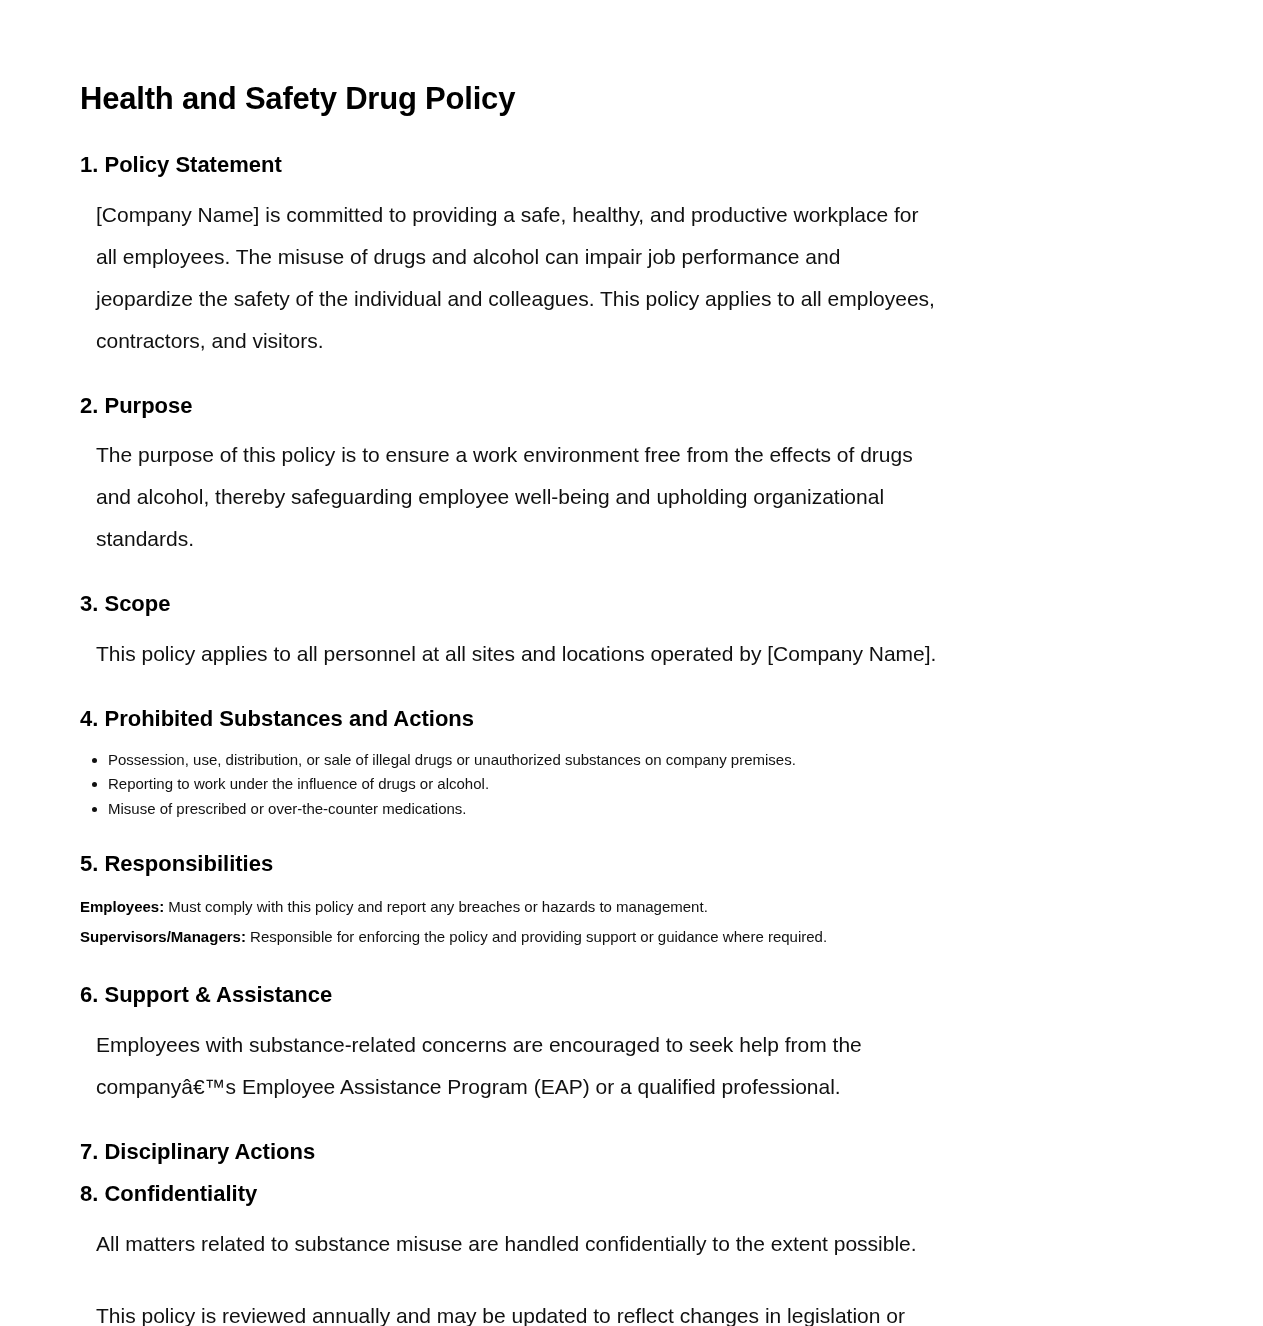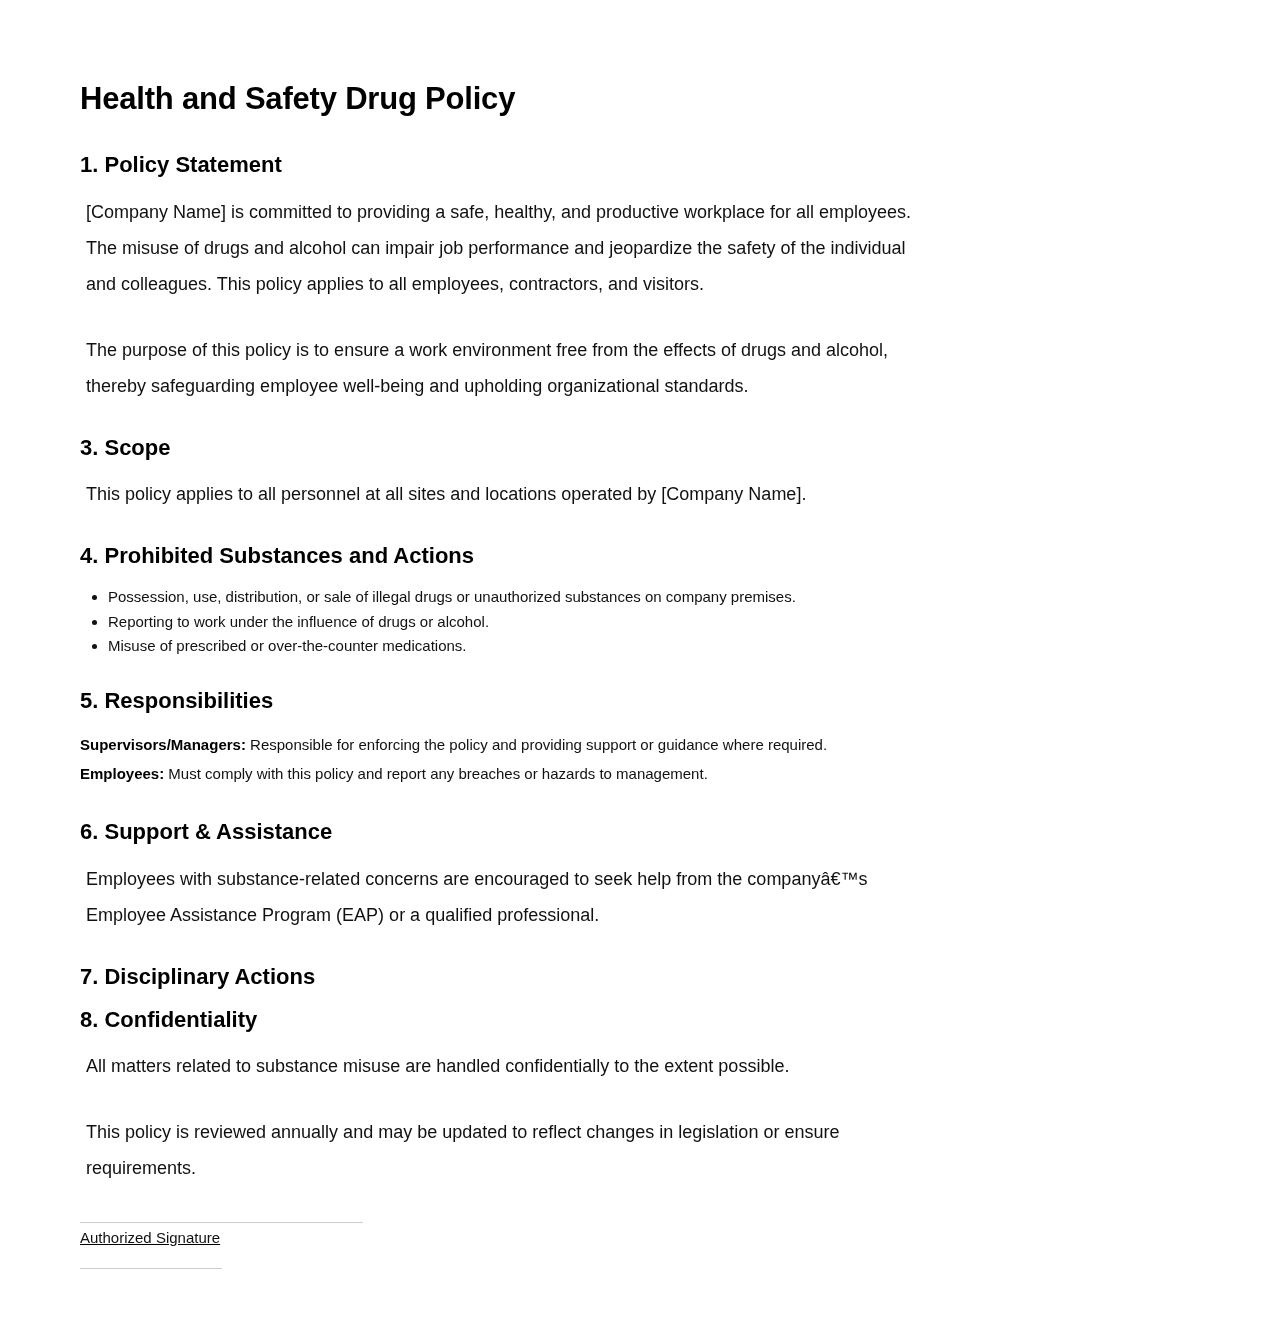"[Company Name] is committed to" .body-text { font-size: 18px -> 21px; margin: 0 0 30px 6px -> 0 0 30px 16px }
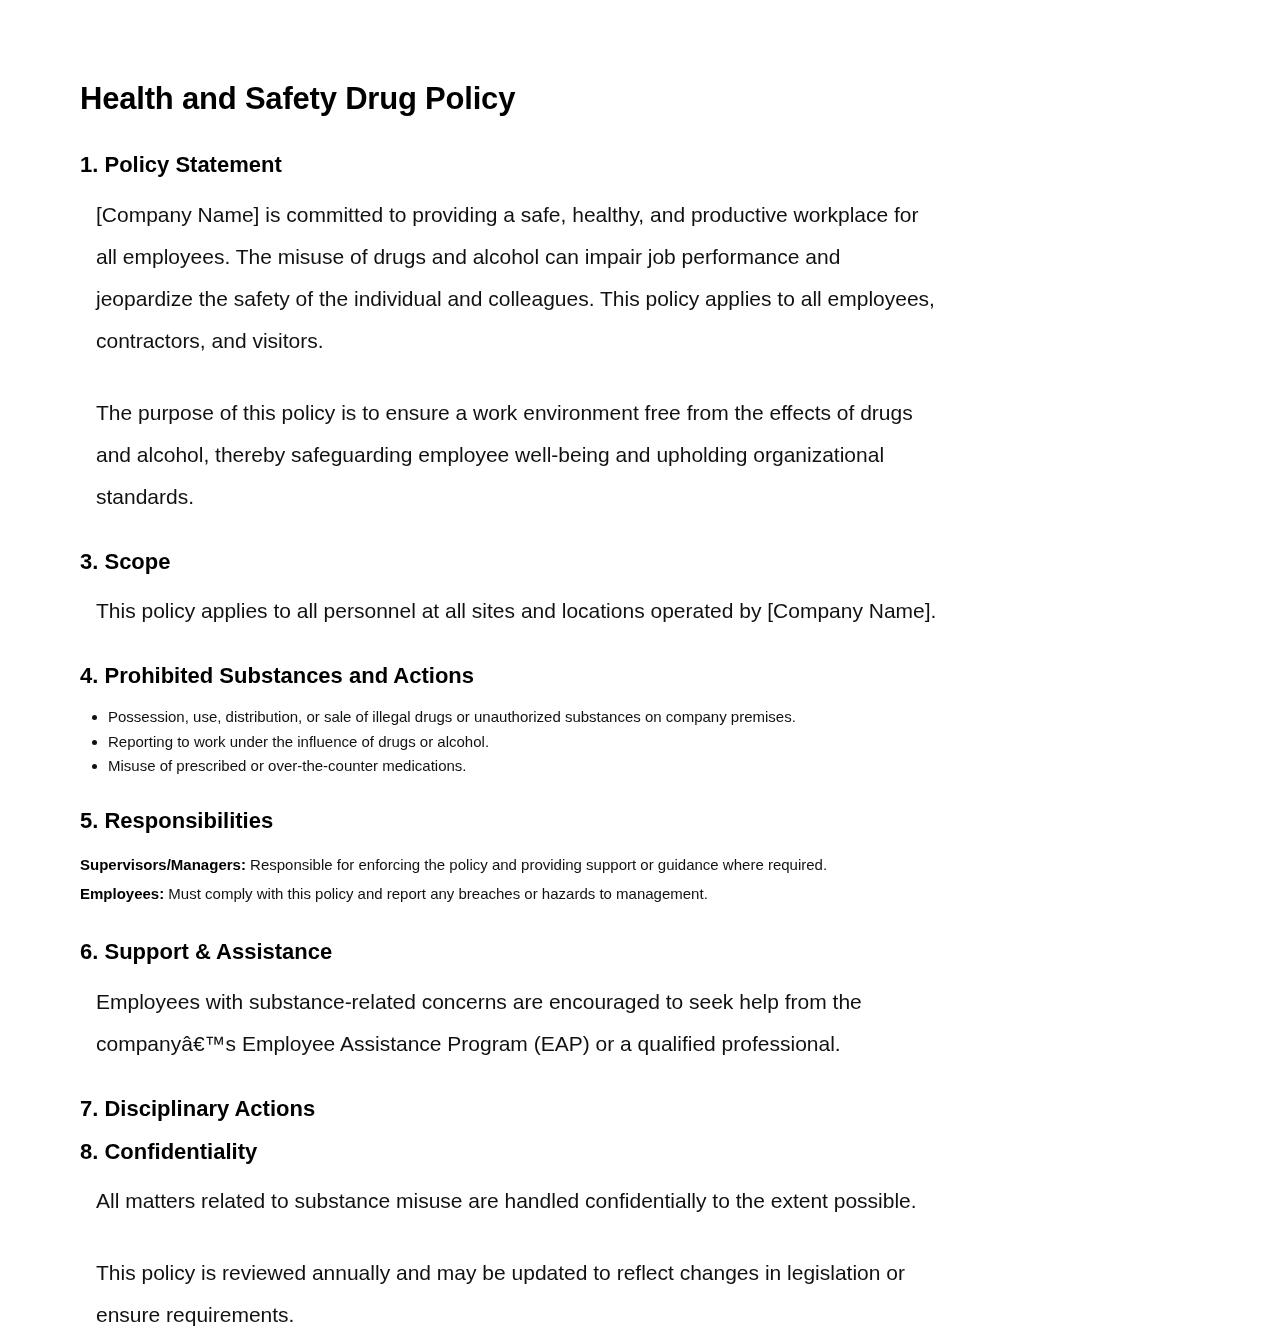"2. Purpose" h2.section-heading { html: none -> <h2>2. Purpose</h2> }
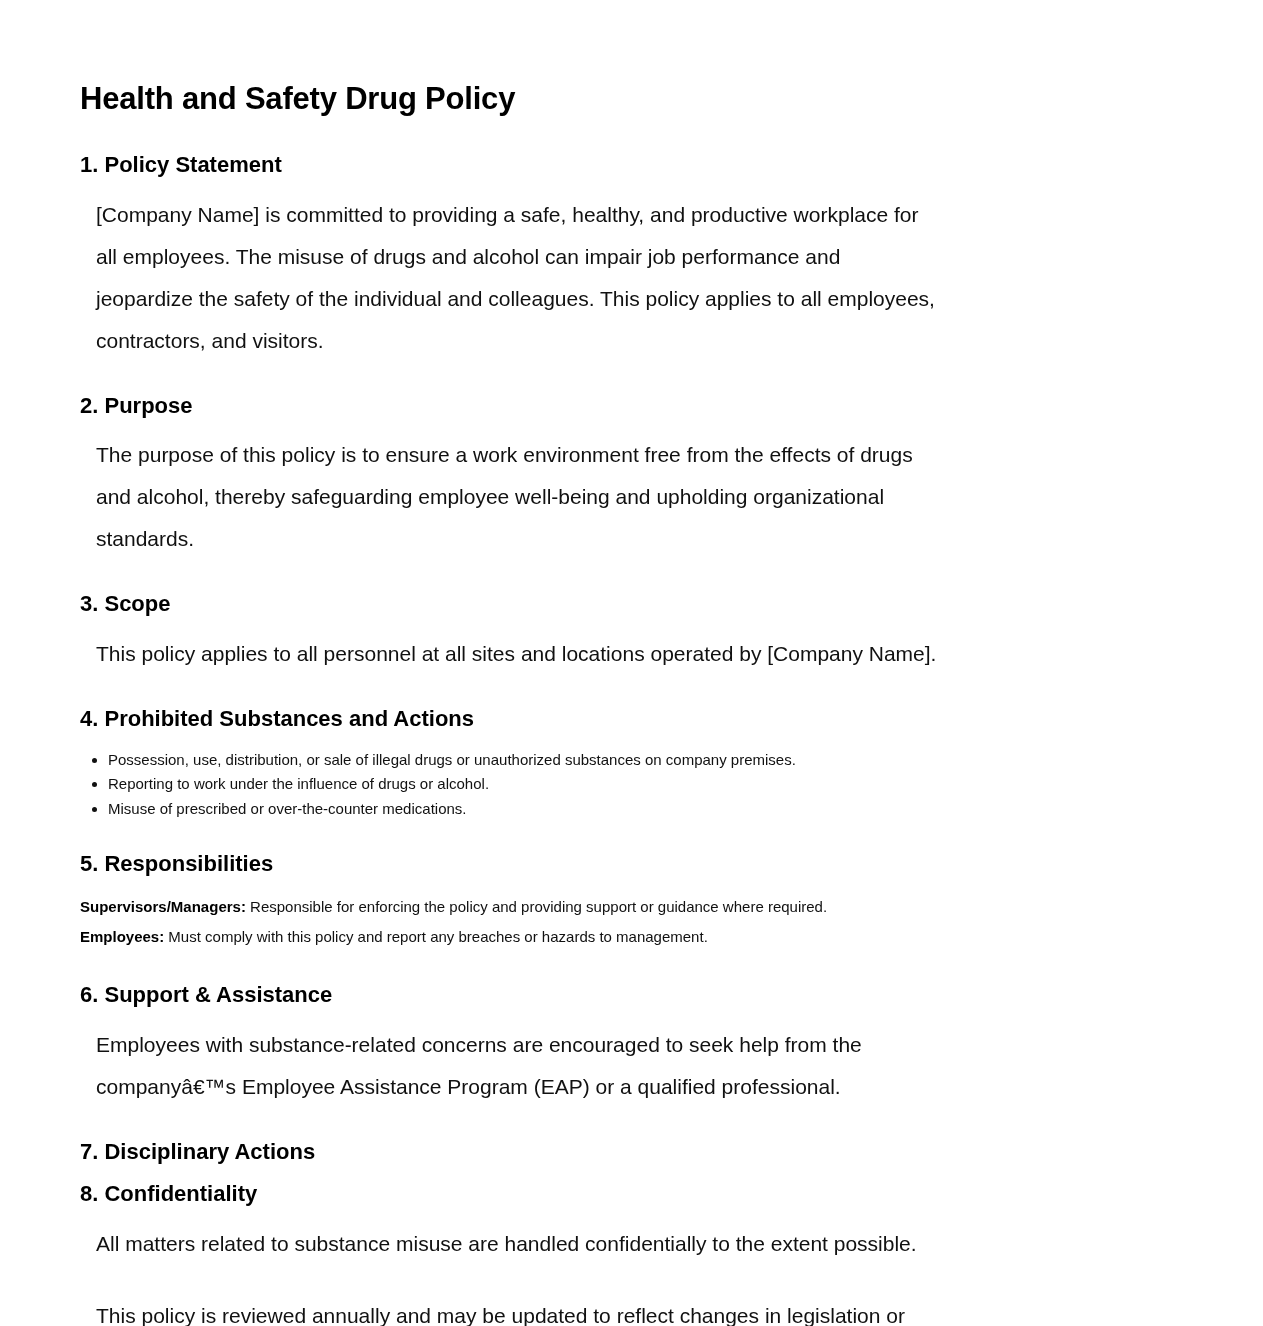"Supervisors/Managers: Responsible for" p.resp-line { order: before "Employees: Must comply with this" -> after "Employees: Must comply with this" }
